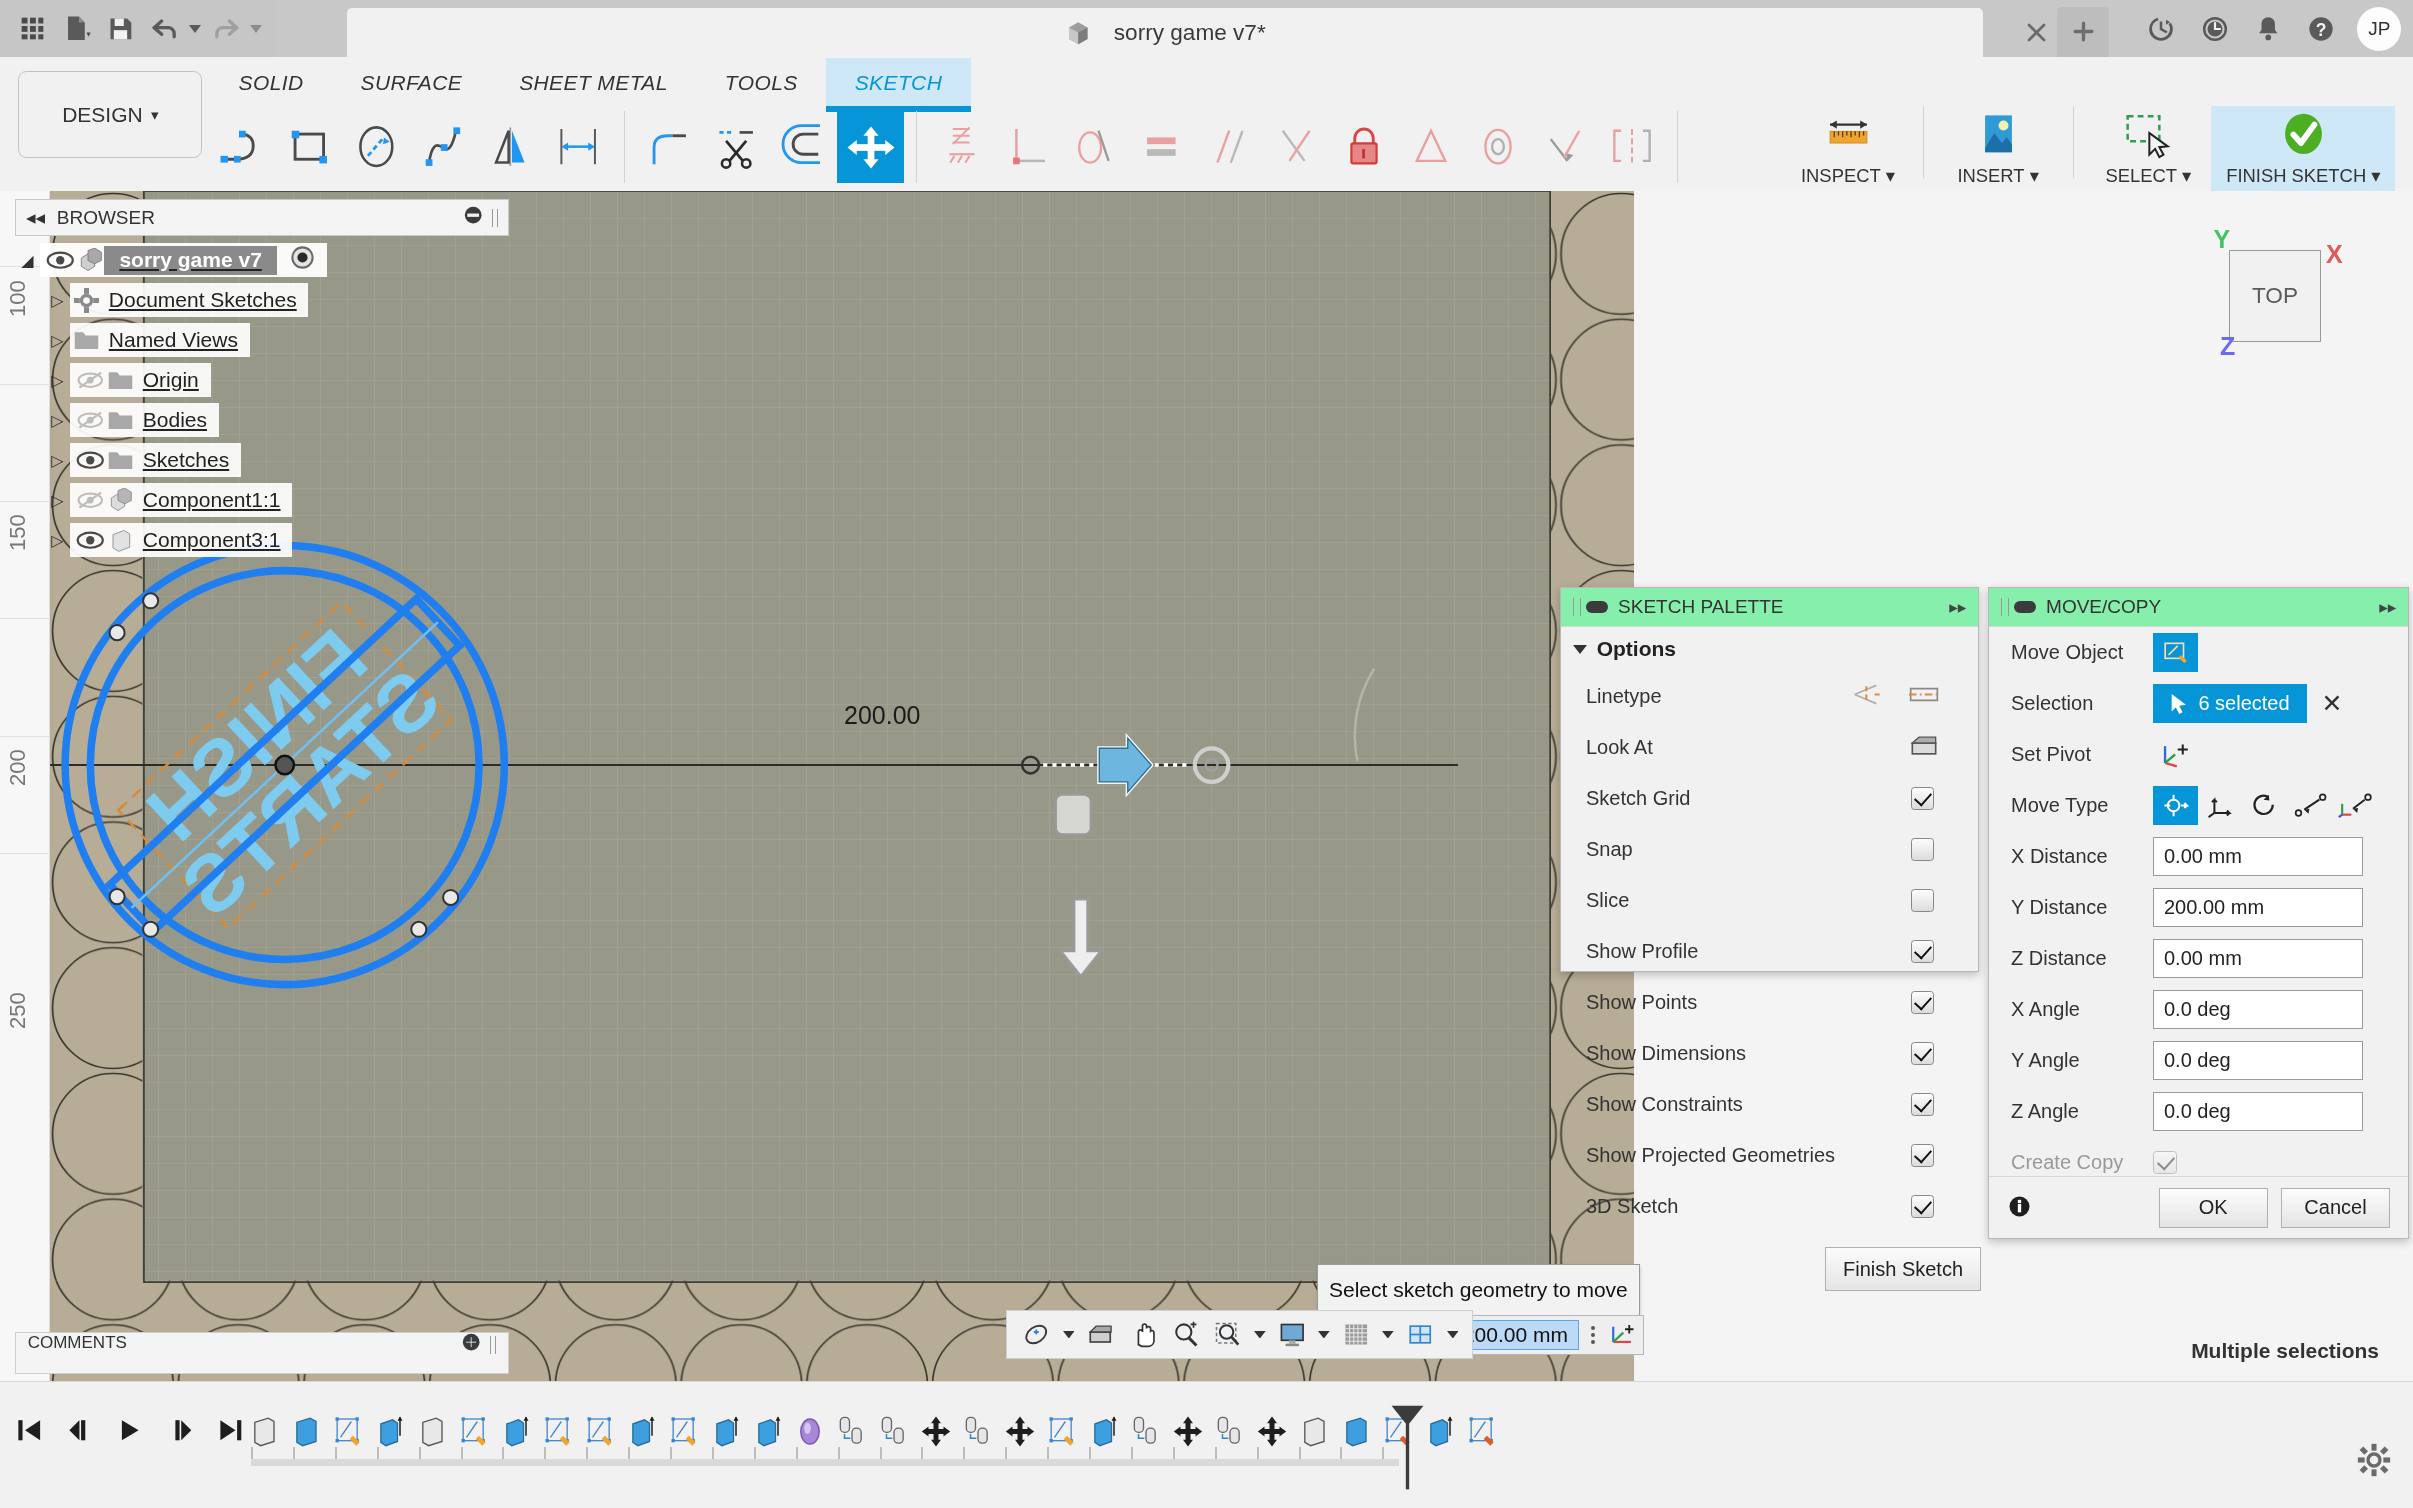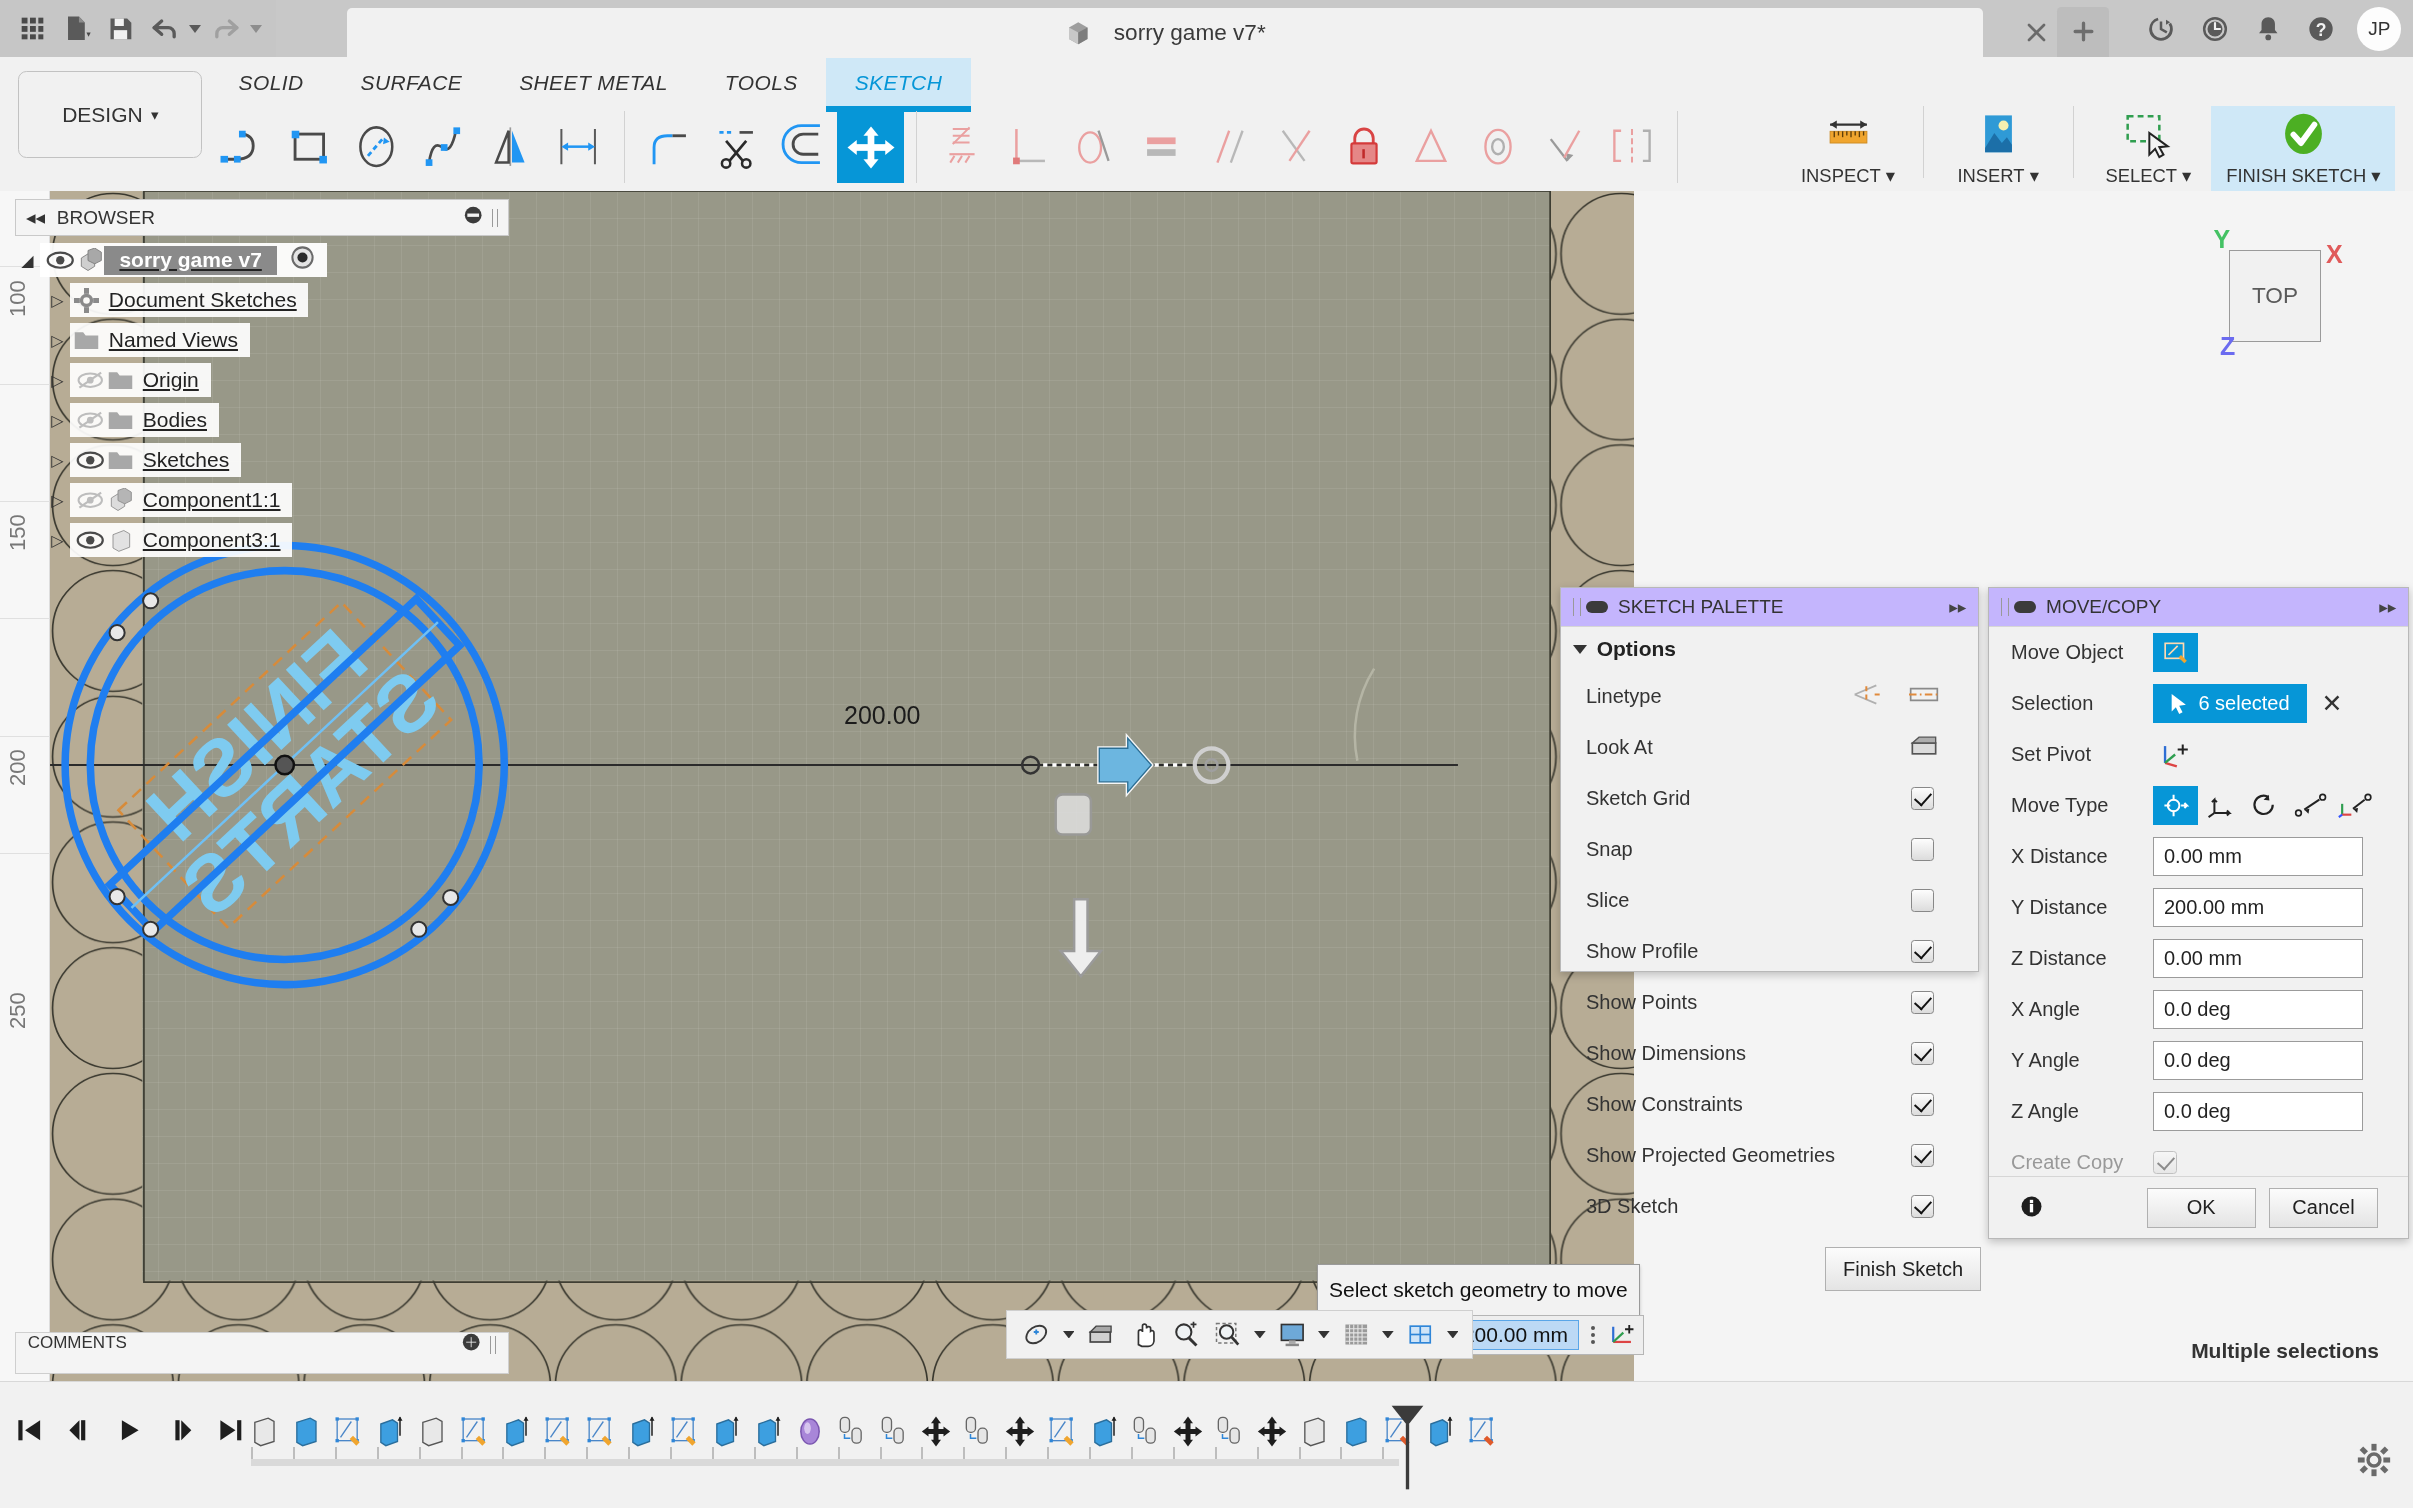"SKETCH PALETTE" .panel-hdr { background: #c4b5fd -> #86efac }
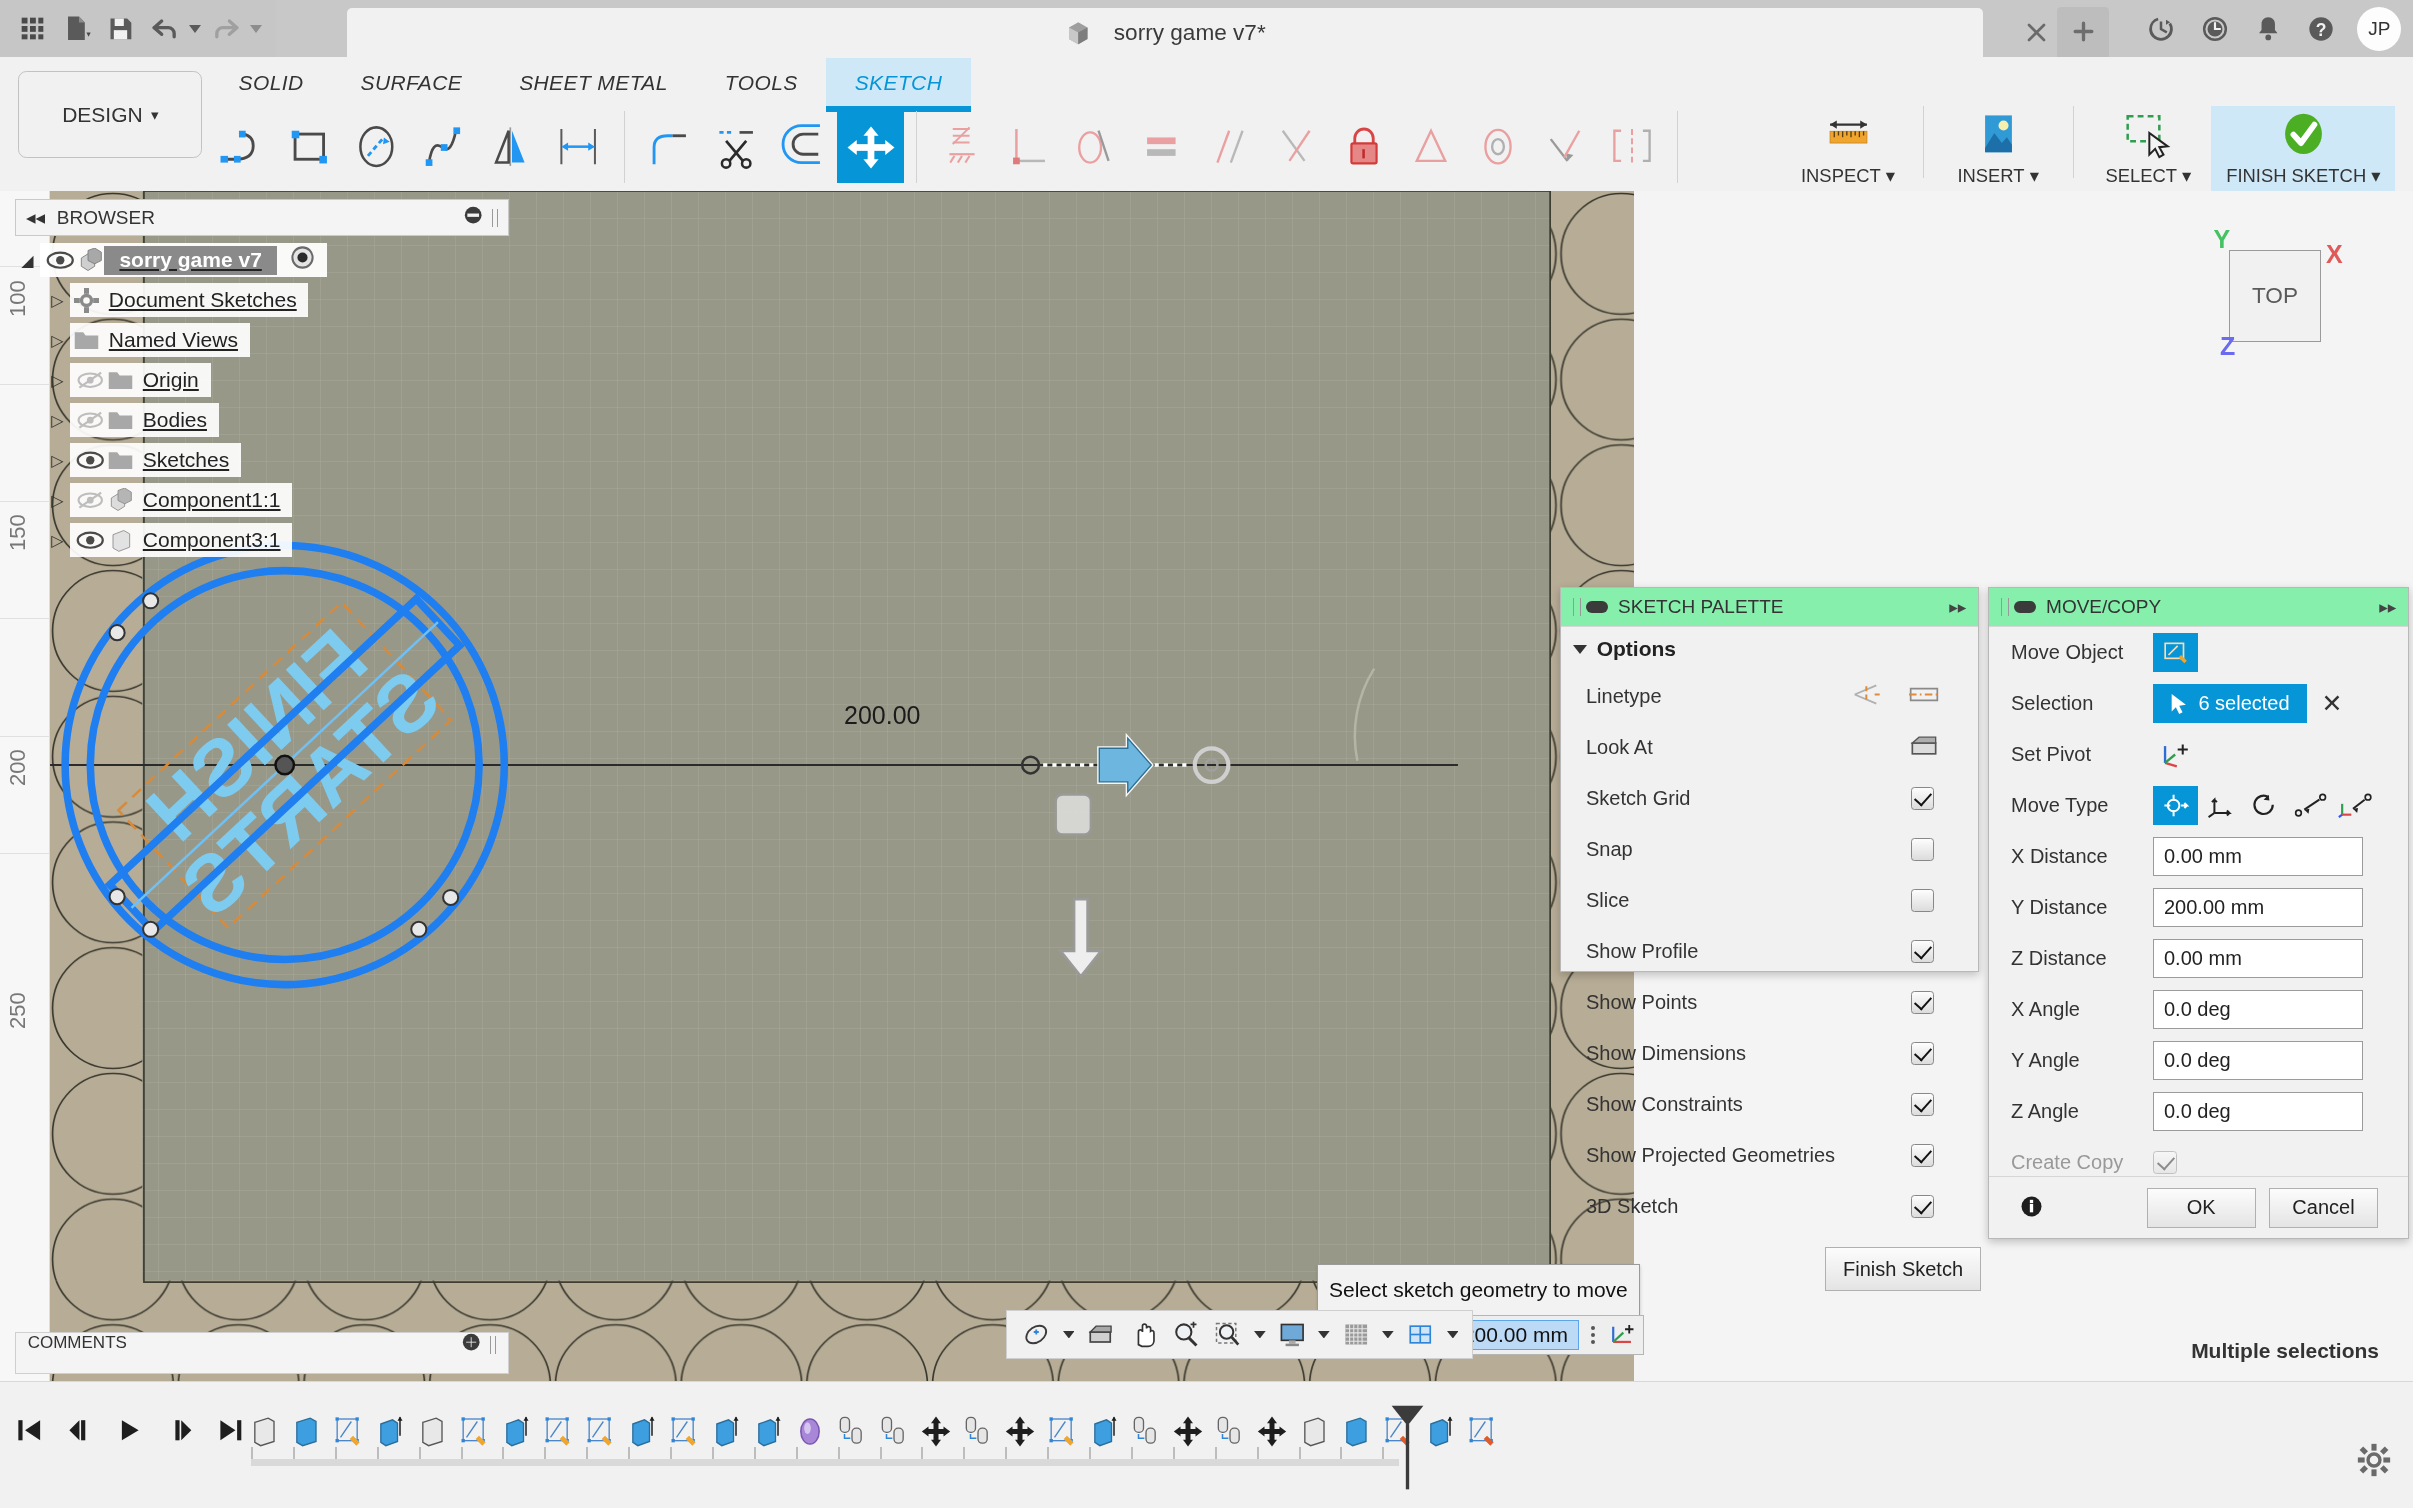"OK" .mc-foot { padding: 0 30px -> 0 18px }
